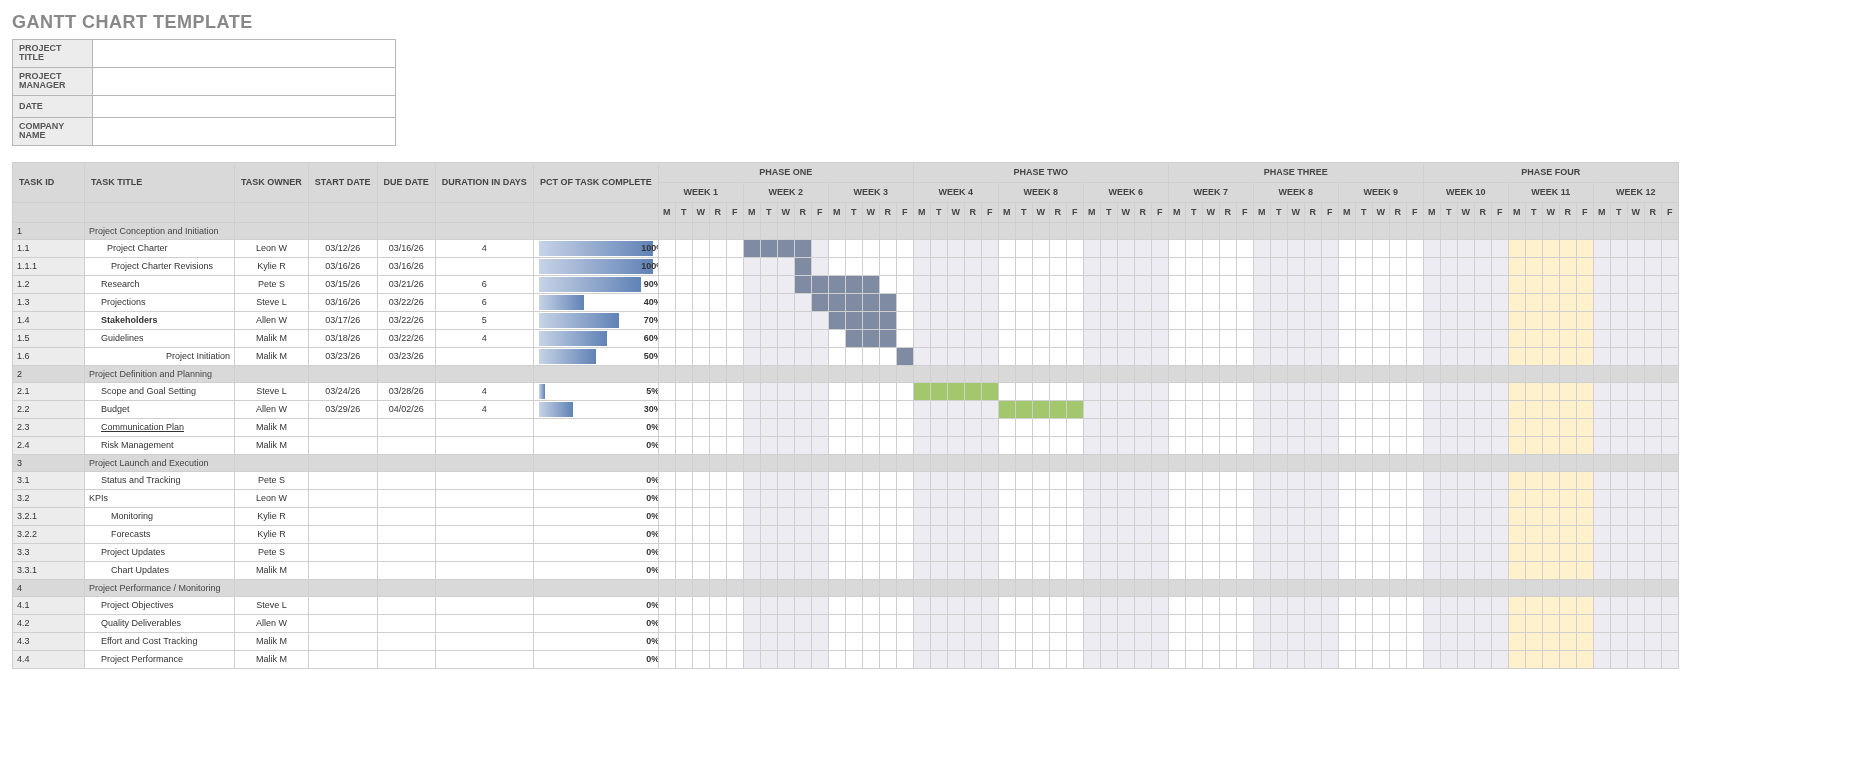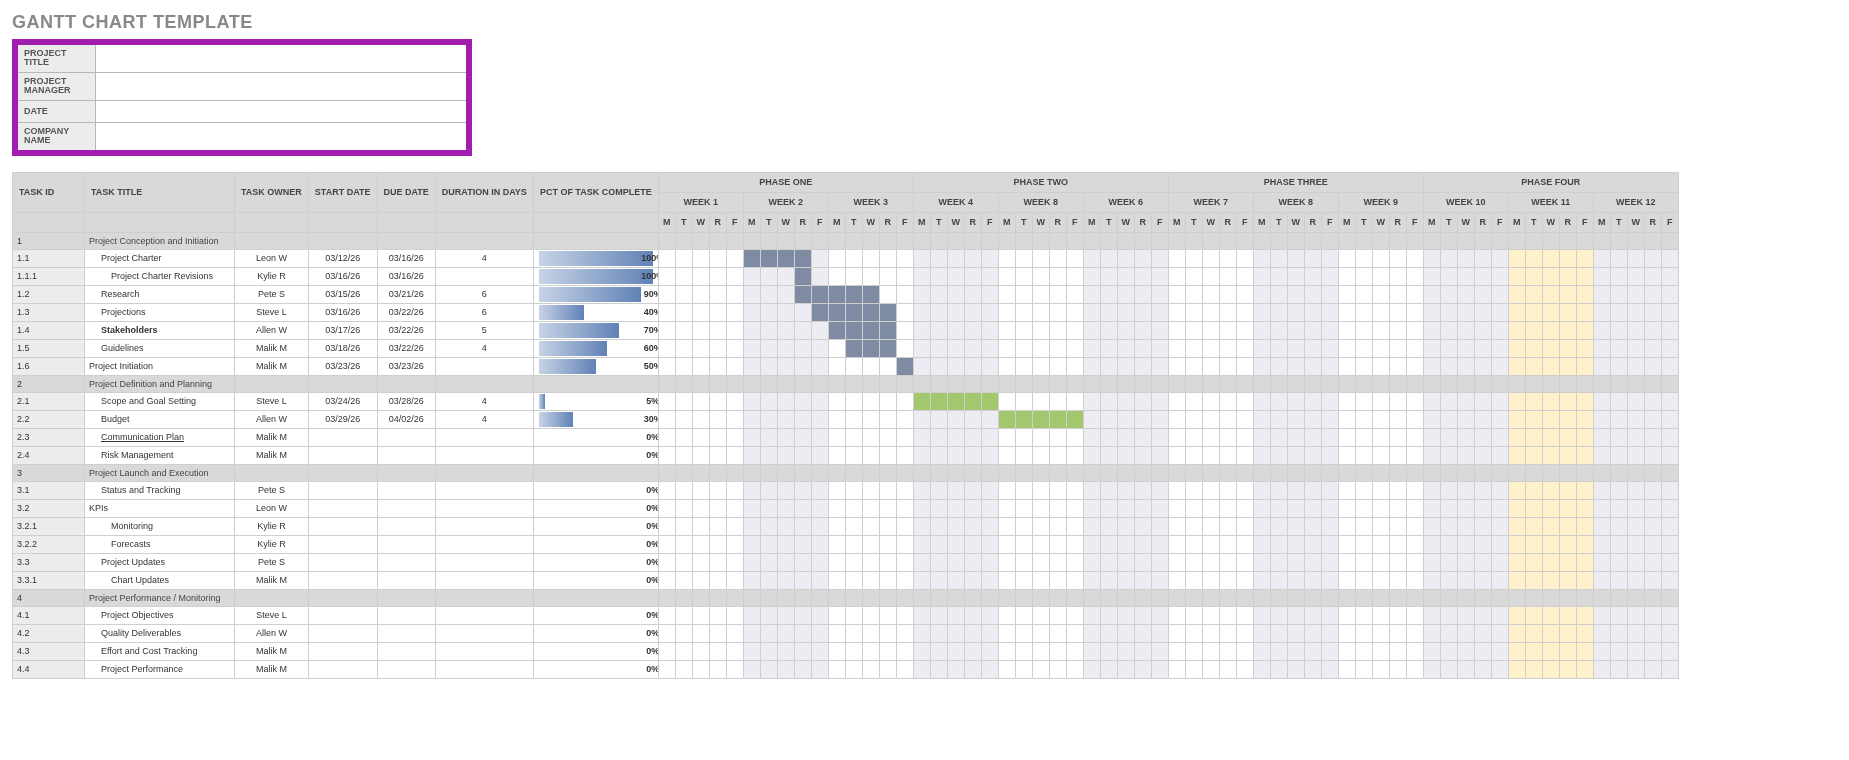"PROJECT TITLE" .info-box { border: 6px solid #a21caf -> 1px solid #a21caf; width: 460px -> 384px }
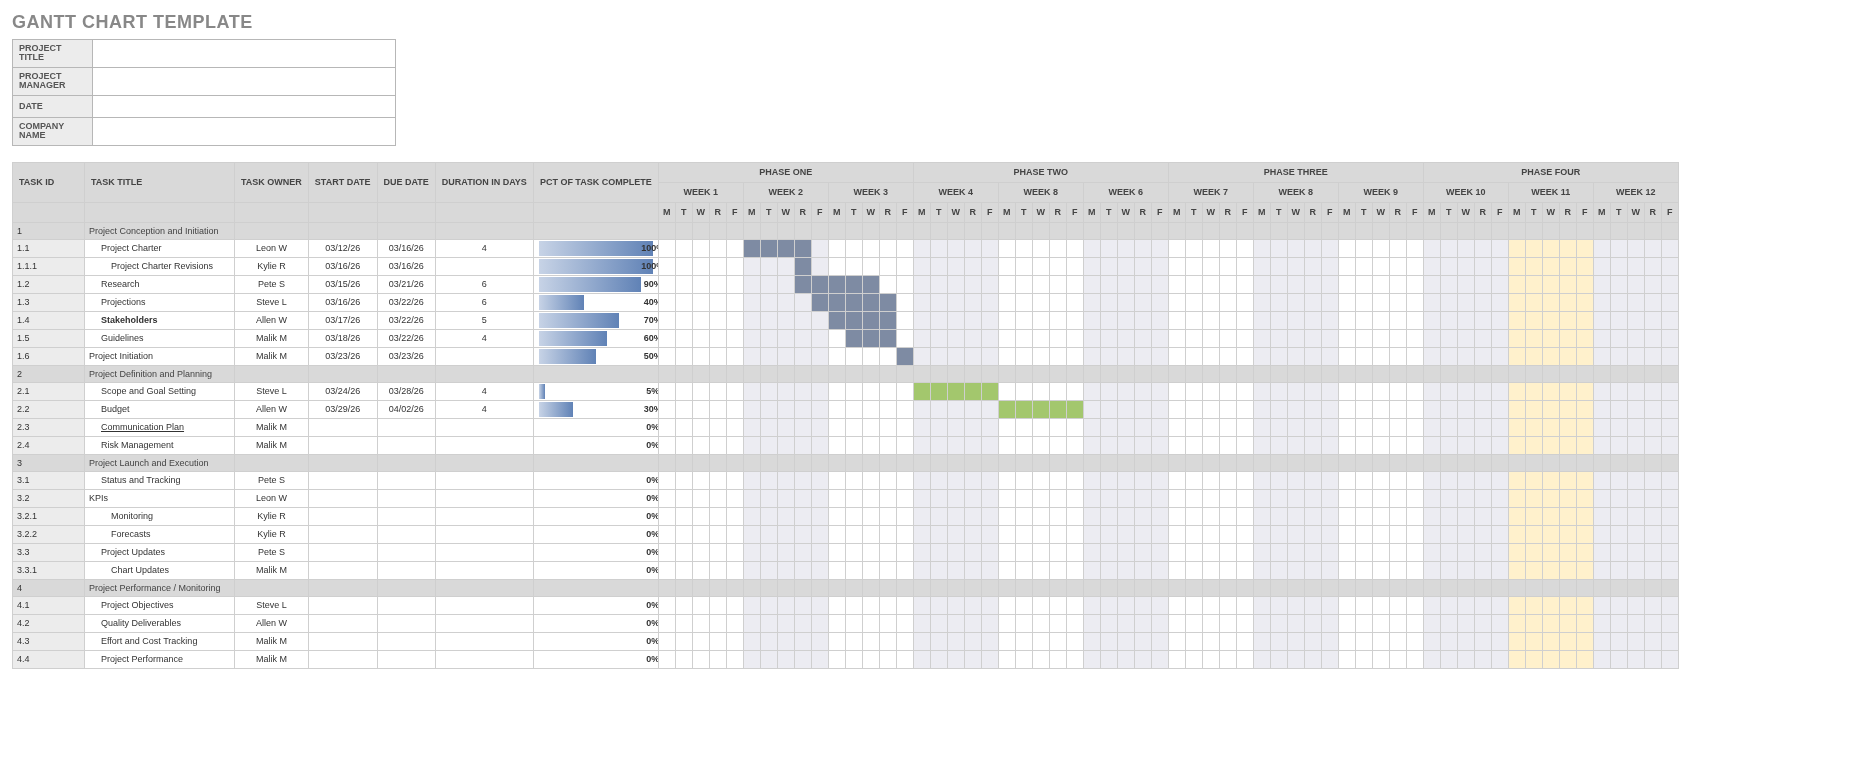"Project Charter" td.title { padding-left: 16px -> 22px }
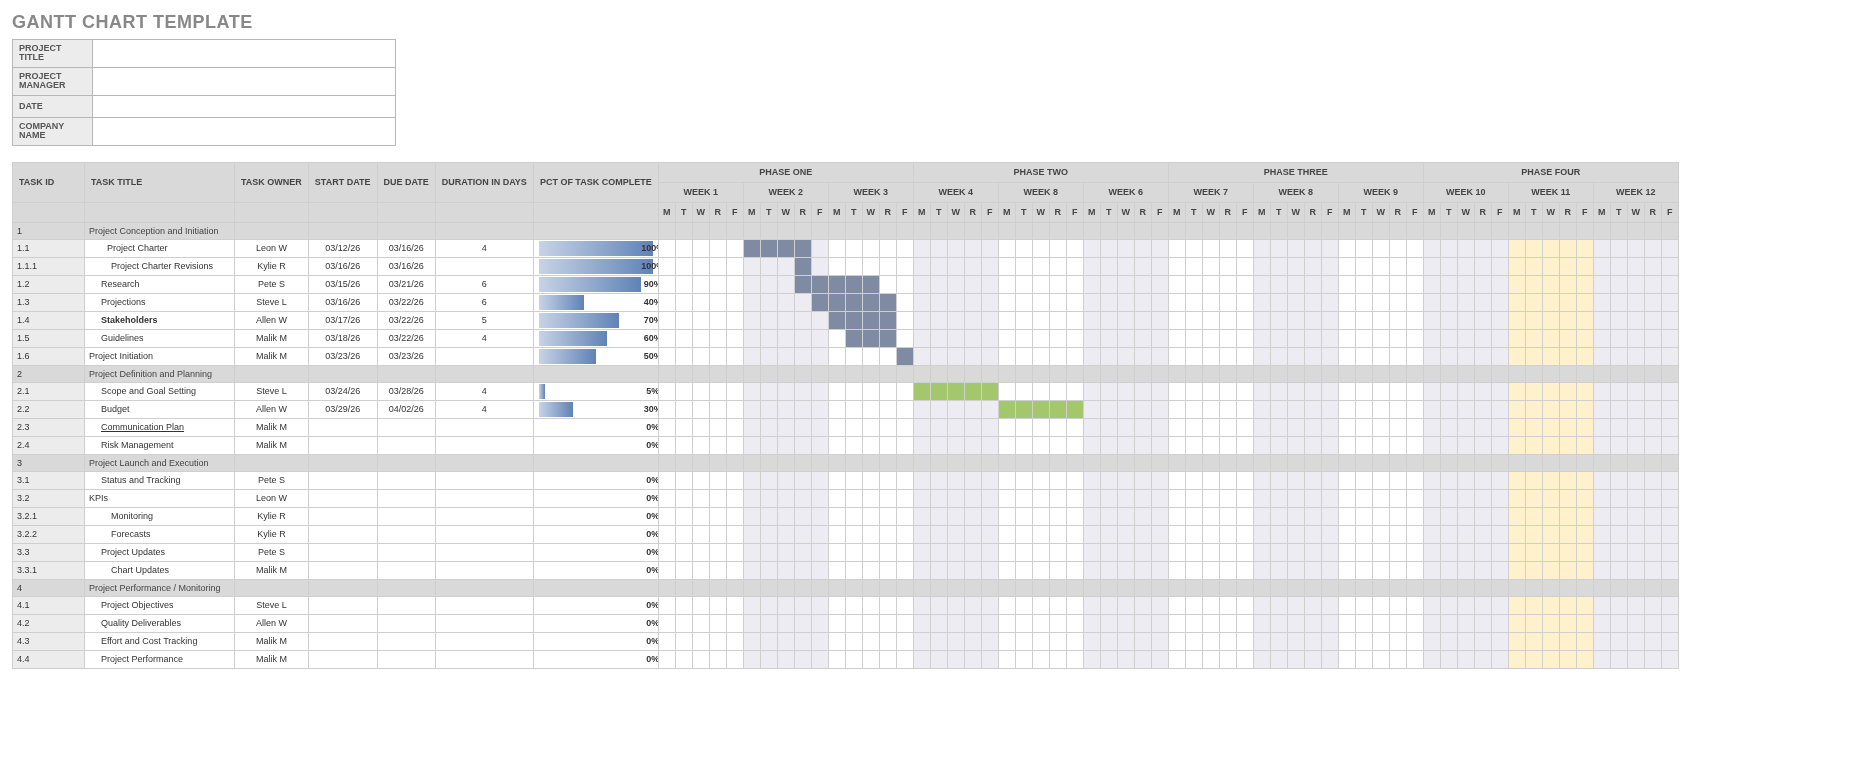"Project Initiation" td.title { text-align: none -> right }
